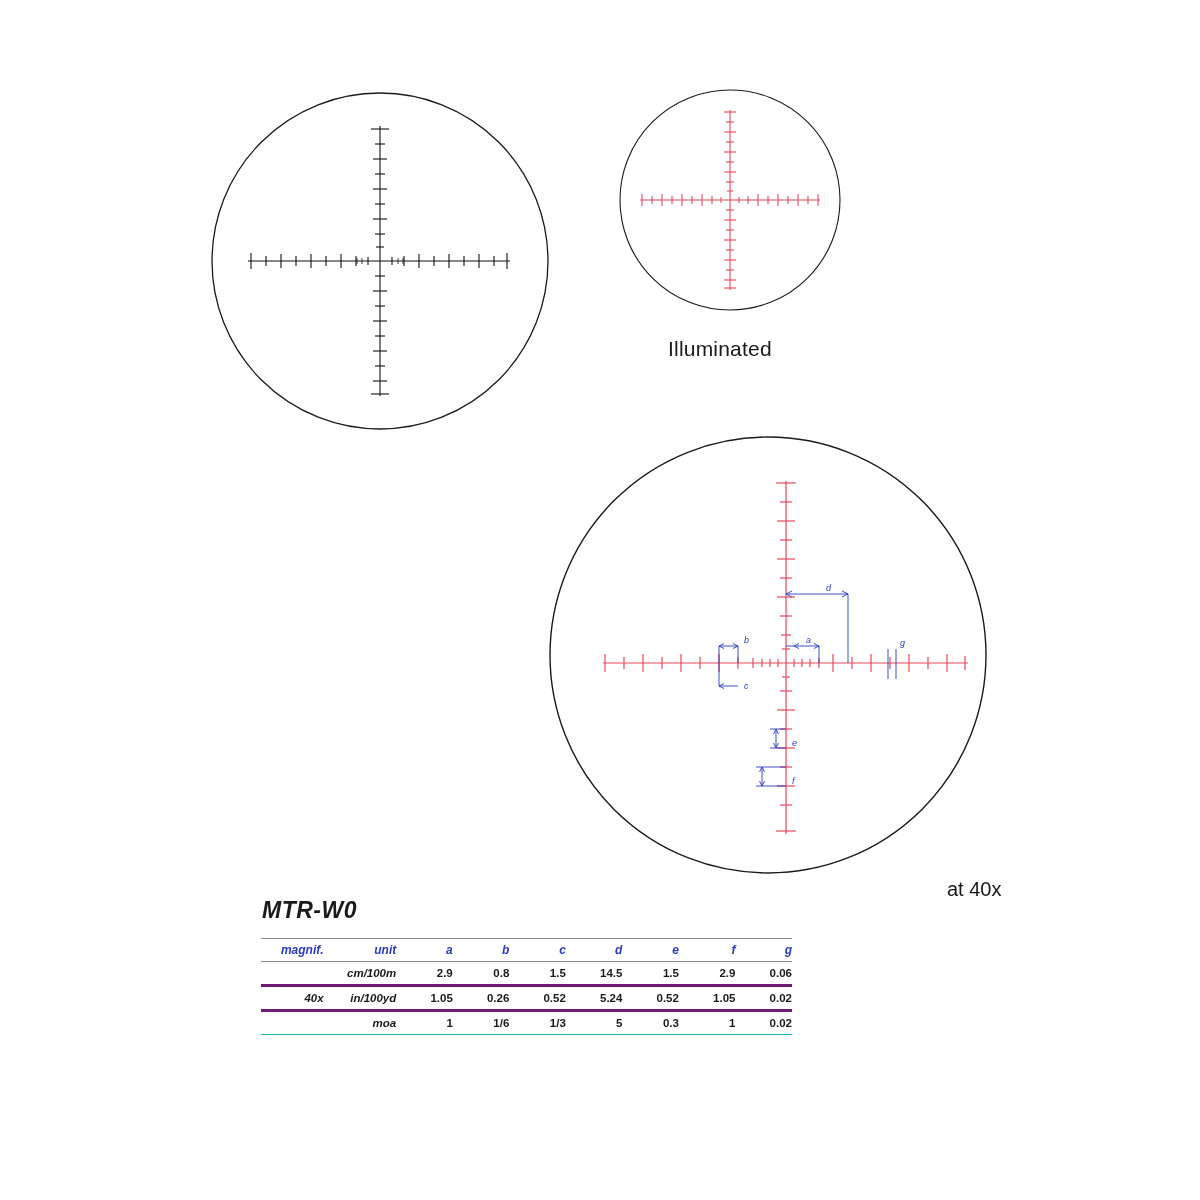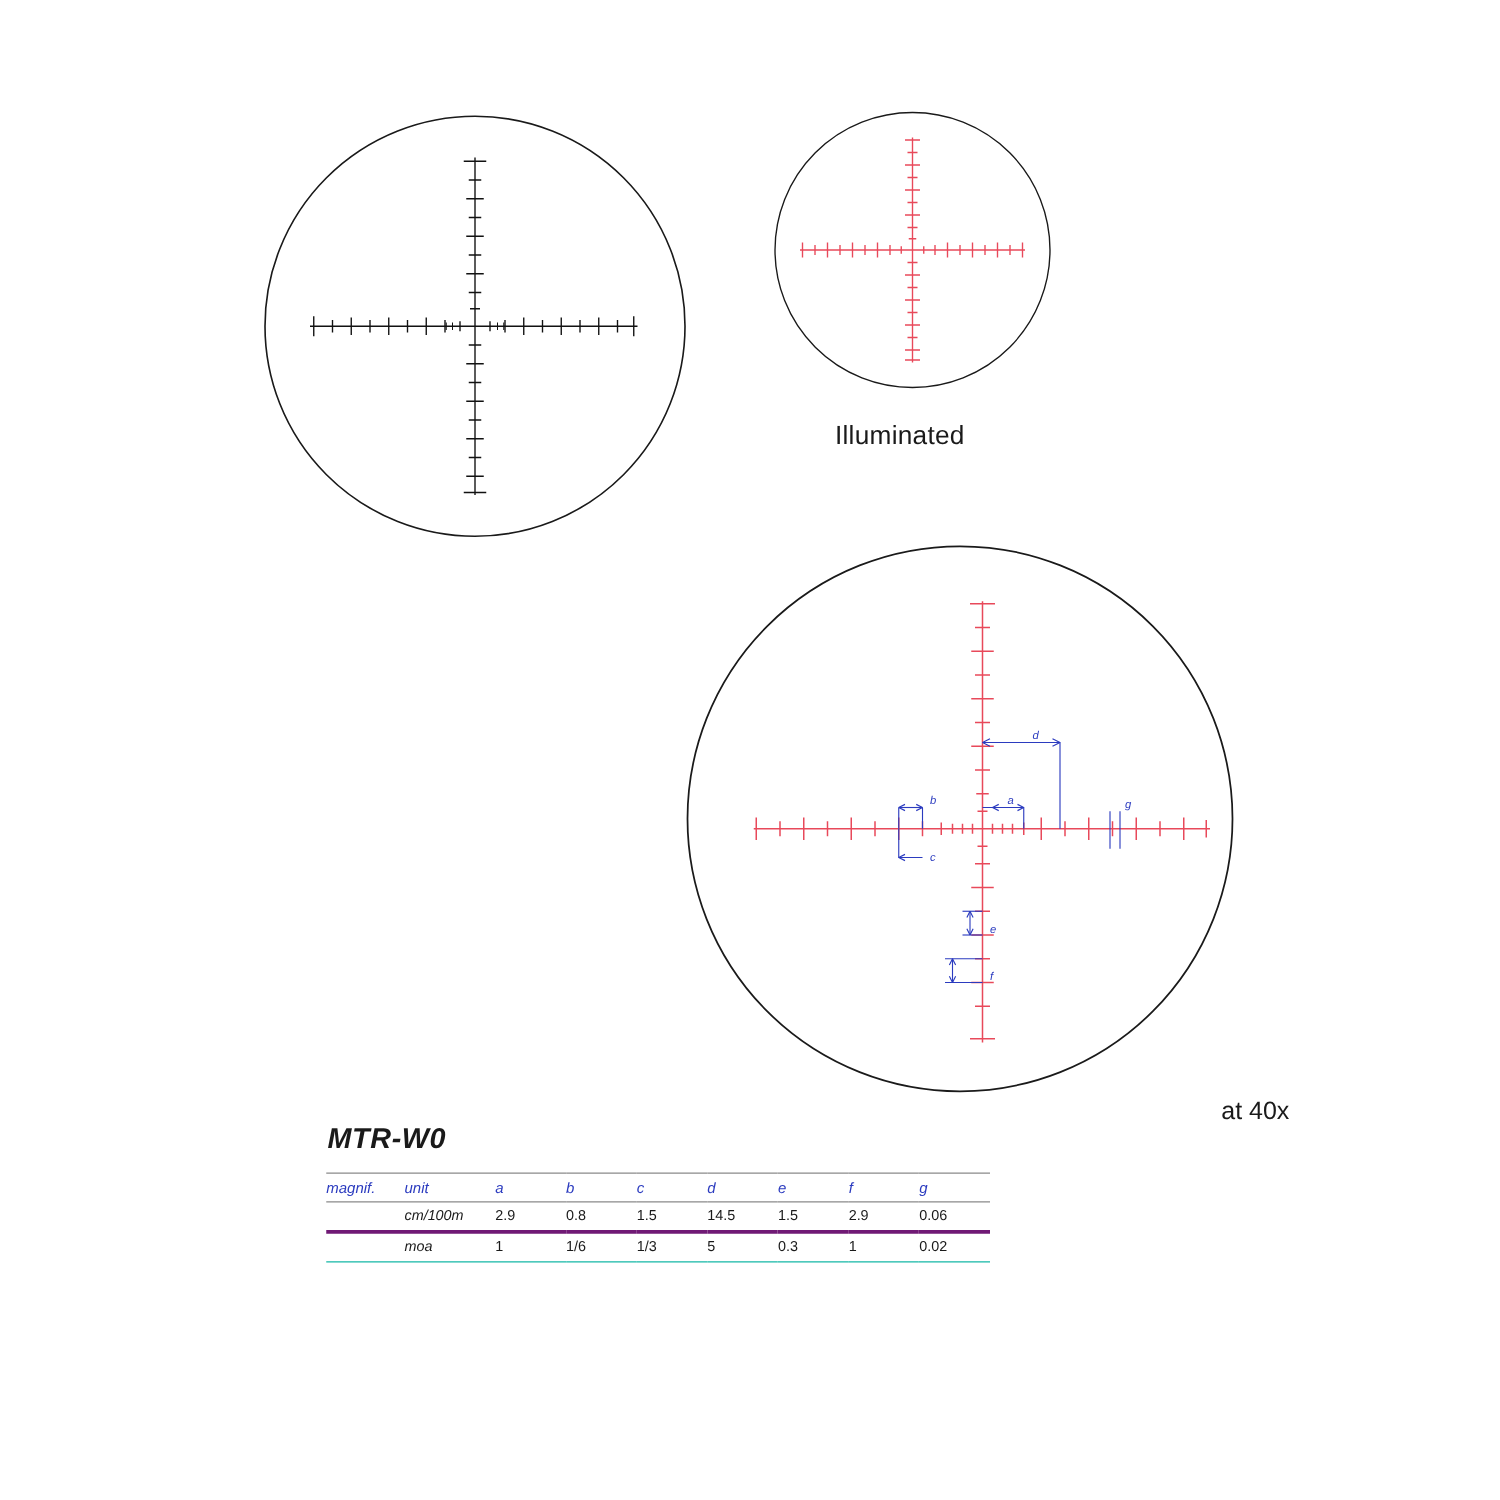"at 40x" #label-at40x { left: 977px -> 947px }
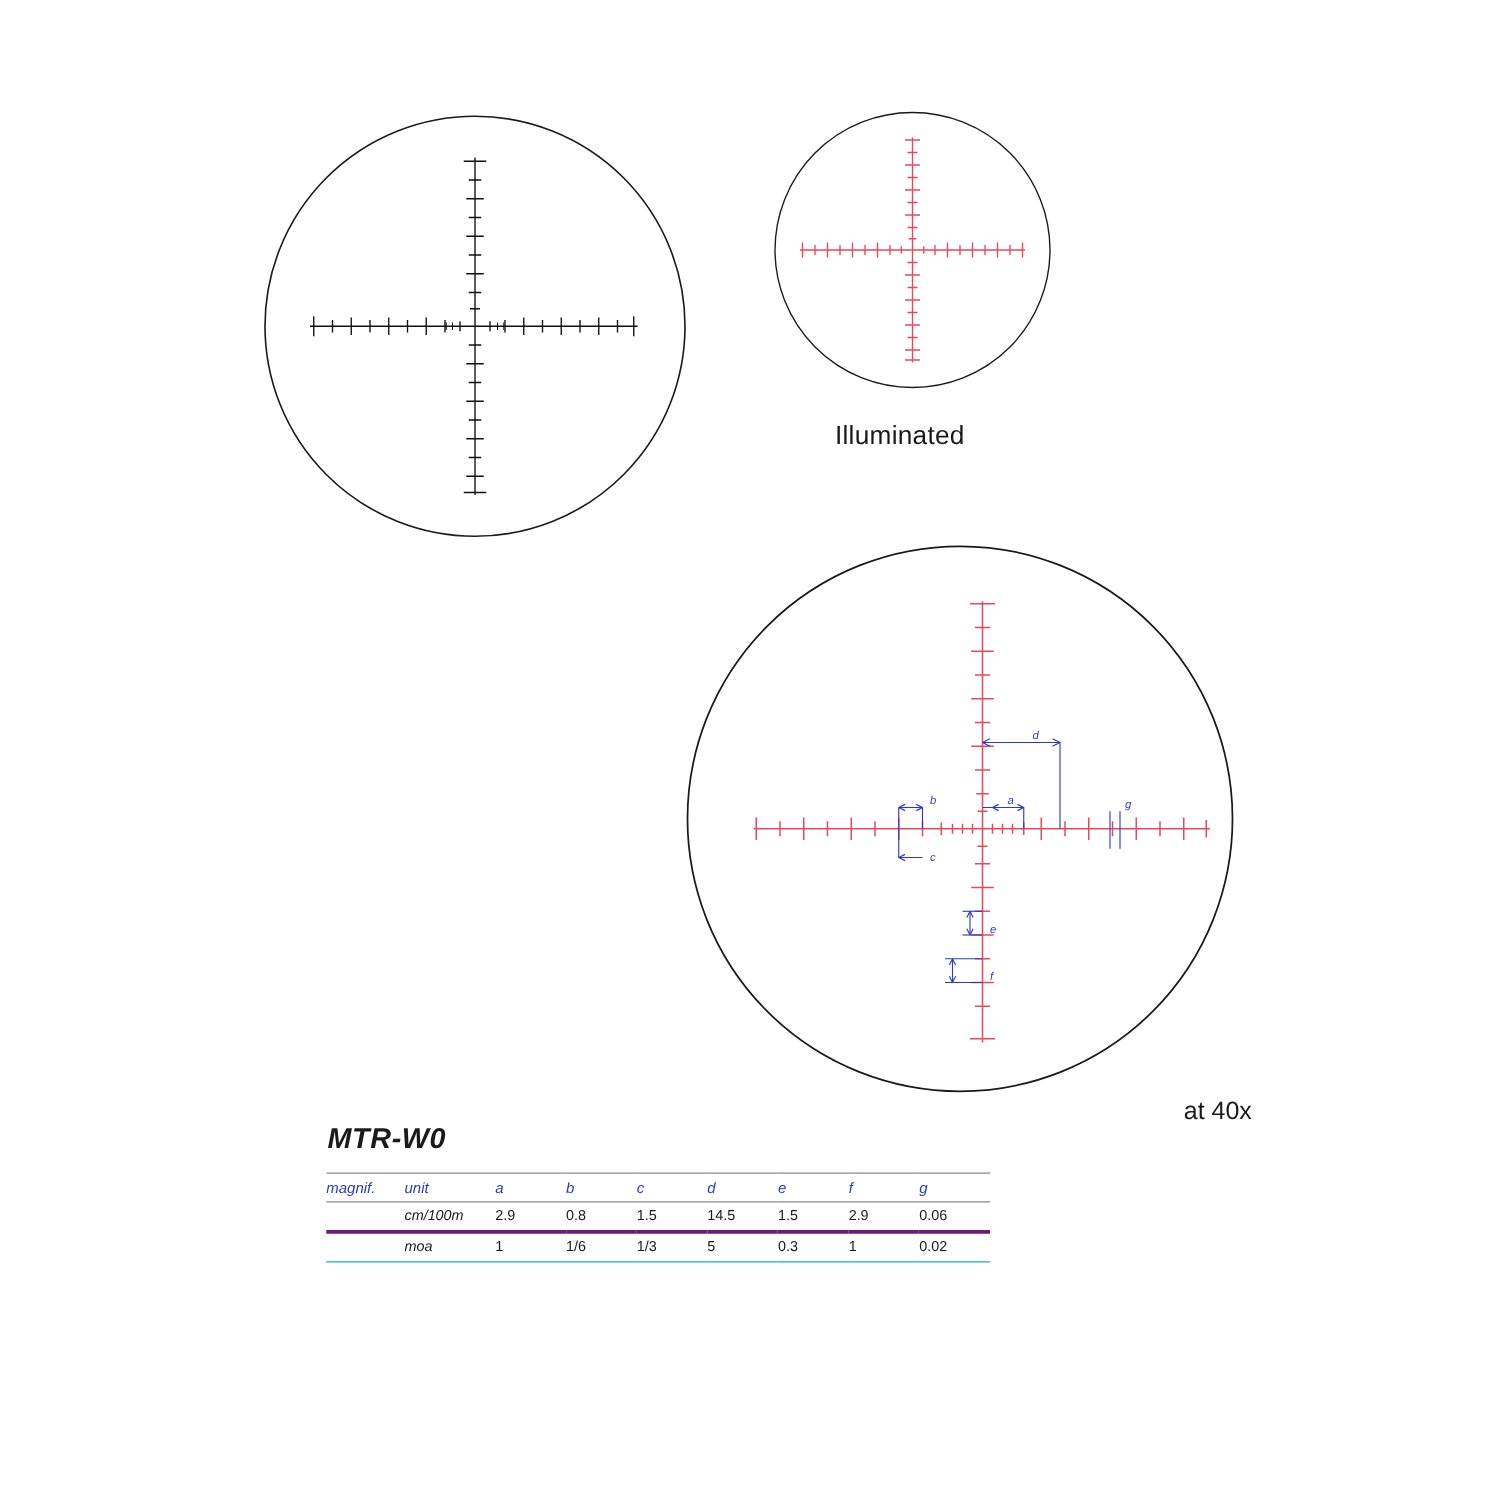"magnif." #spec-table th, #spec-table td { font-weight: normal -> bold; text-align: left -> right }
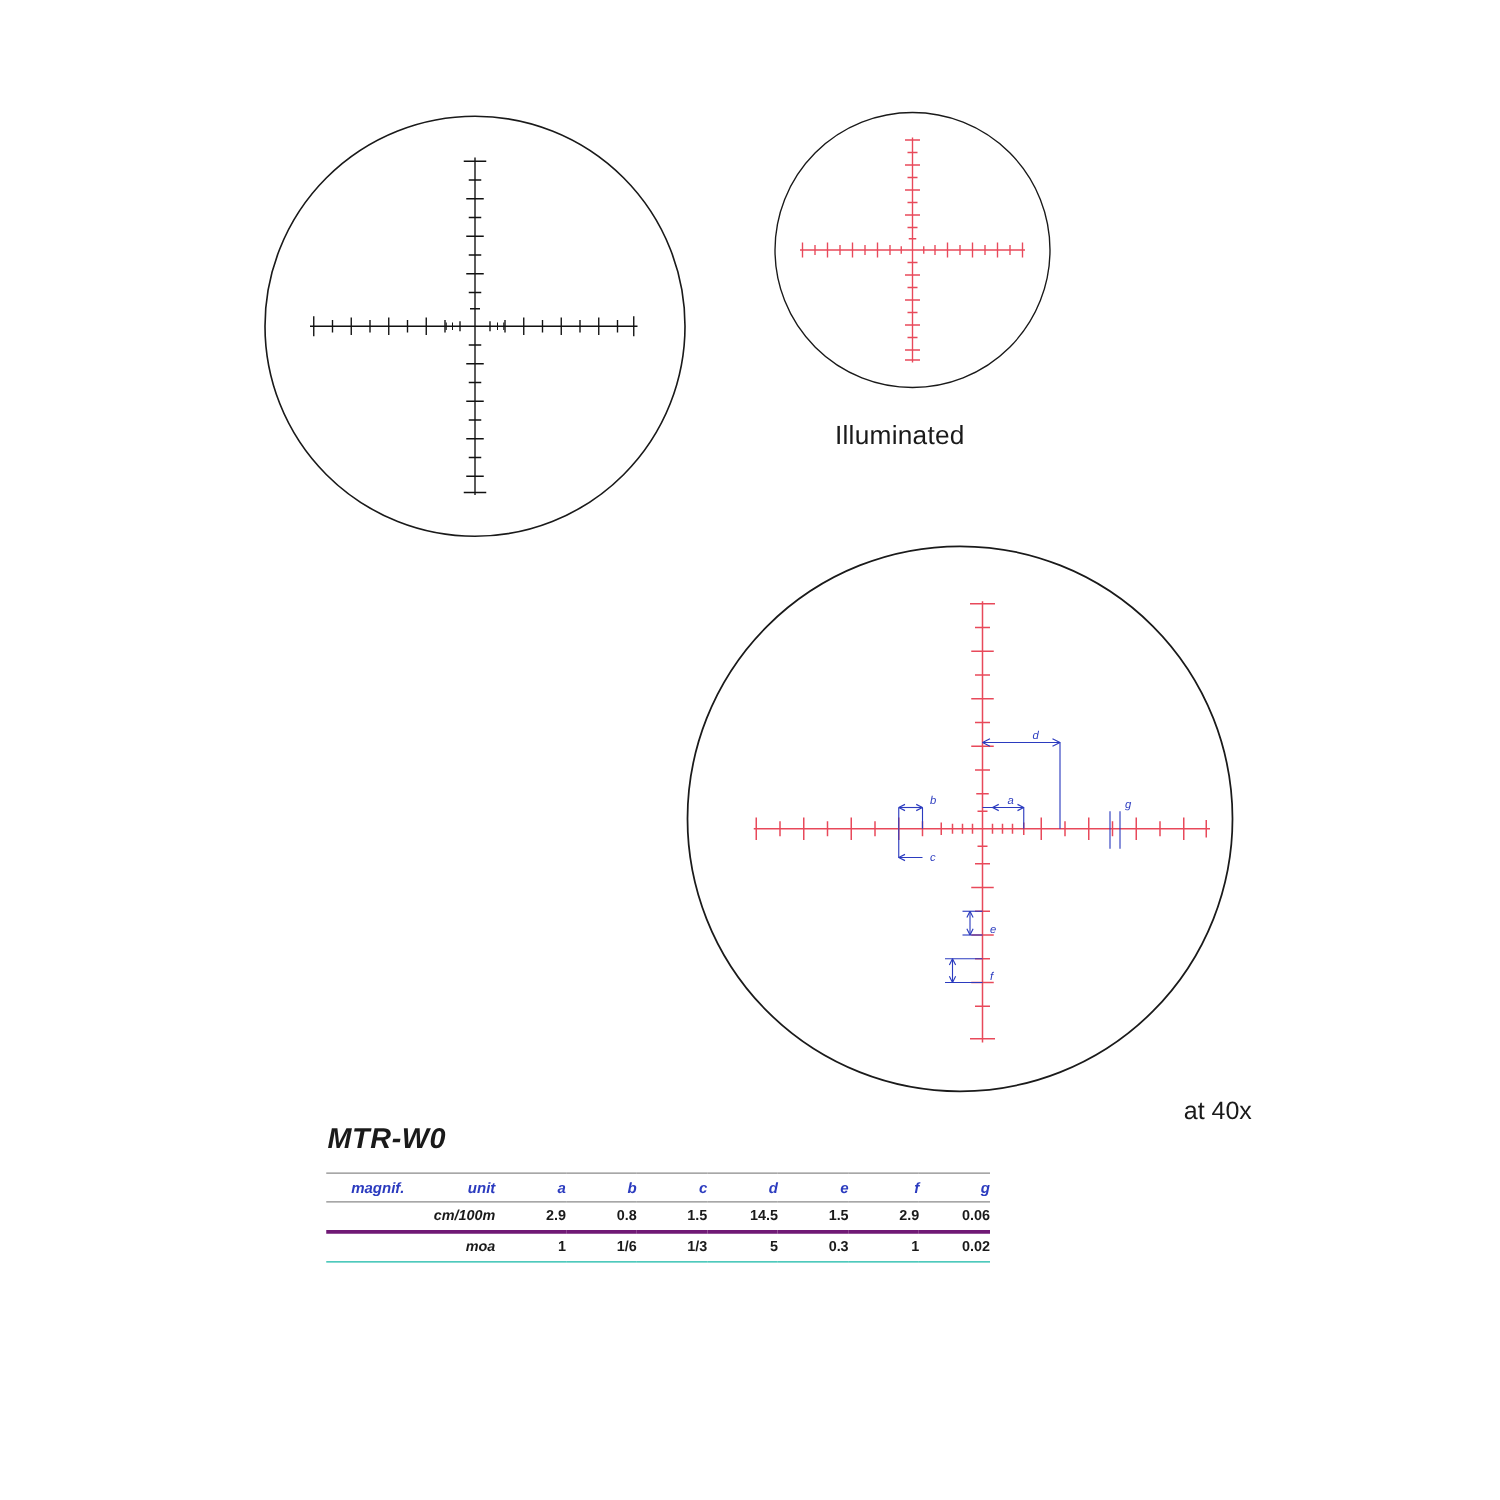"40x" tr { html: none -> <tr> <td>40x</td> <td>in/100yd</td> <td>1.05</td> <td>0.26</td> <td>0.52</td> <td>5.24</td> <td>0.52</td> <td>1.05</td> <td>0.02</td> </tr> }
